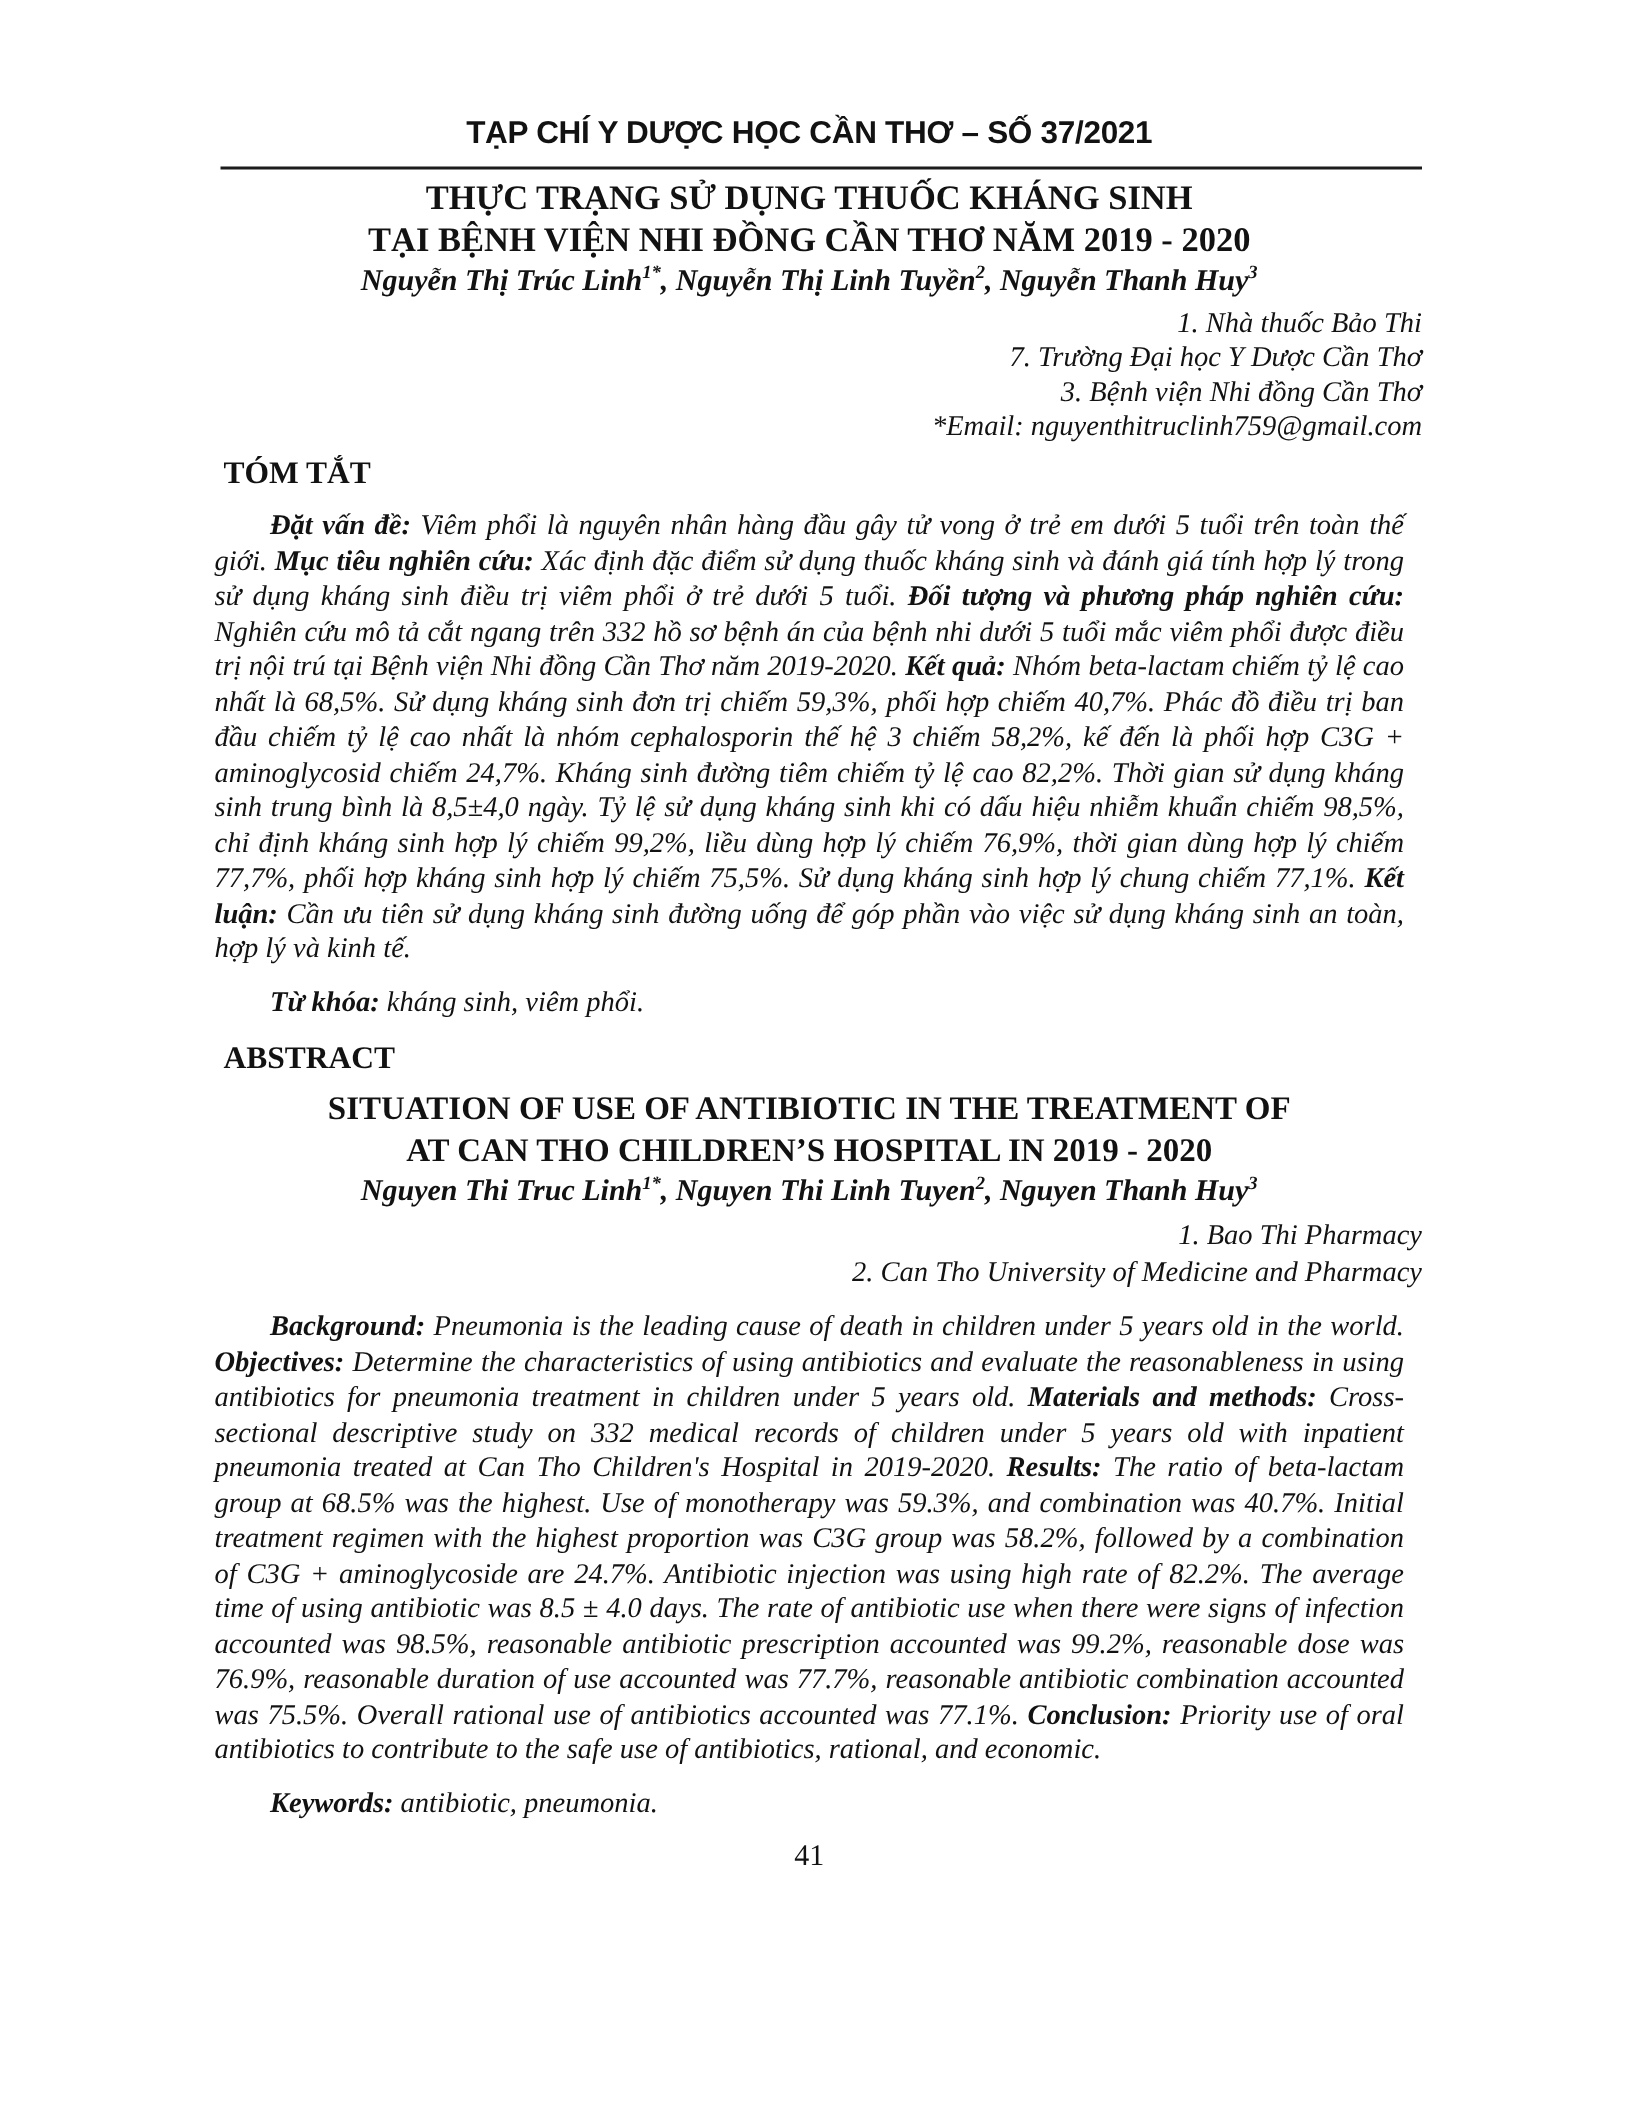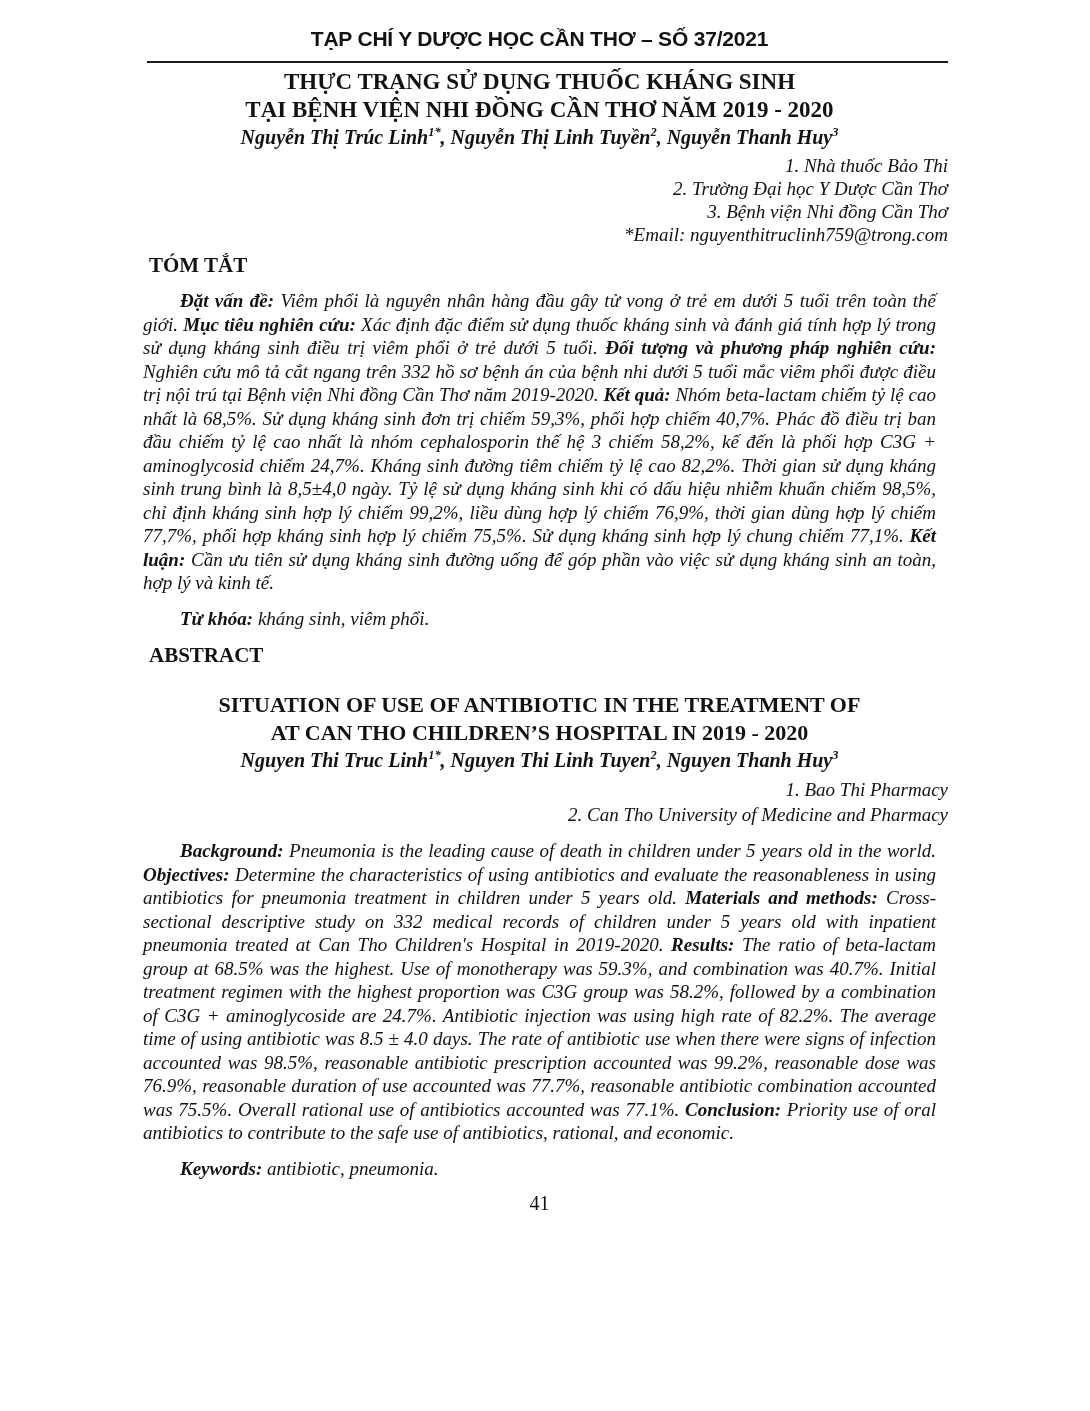"TẠP CHÍ Y DƯỢC HỌC" .journal-header { padding-top: 26px -> 76px }
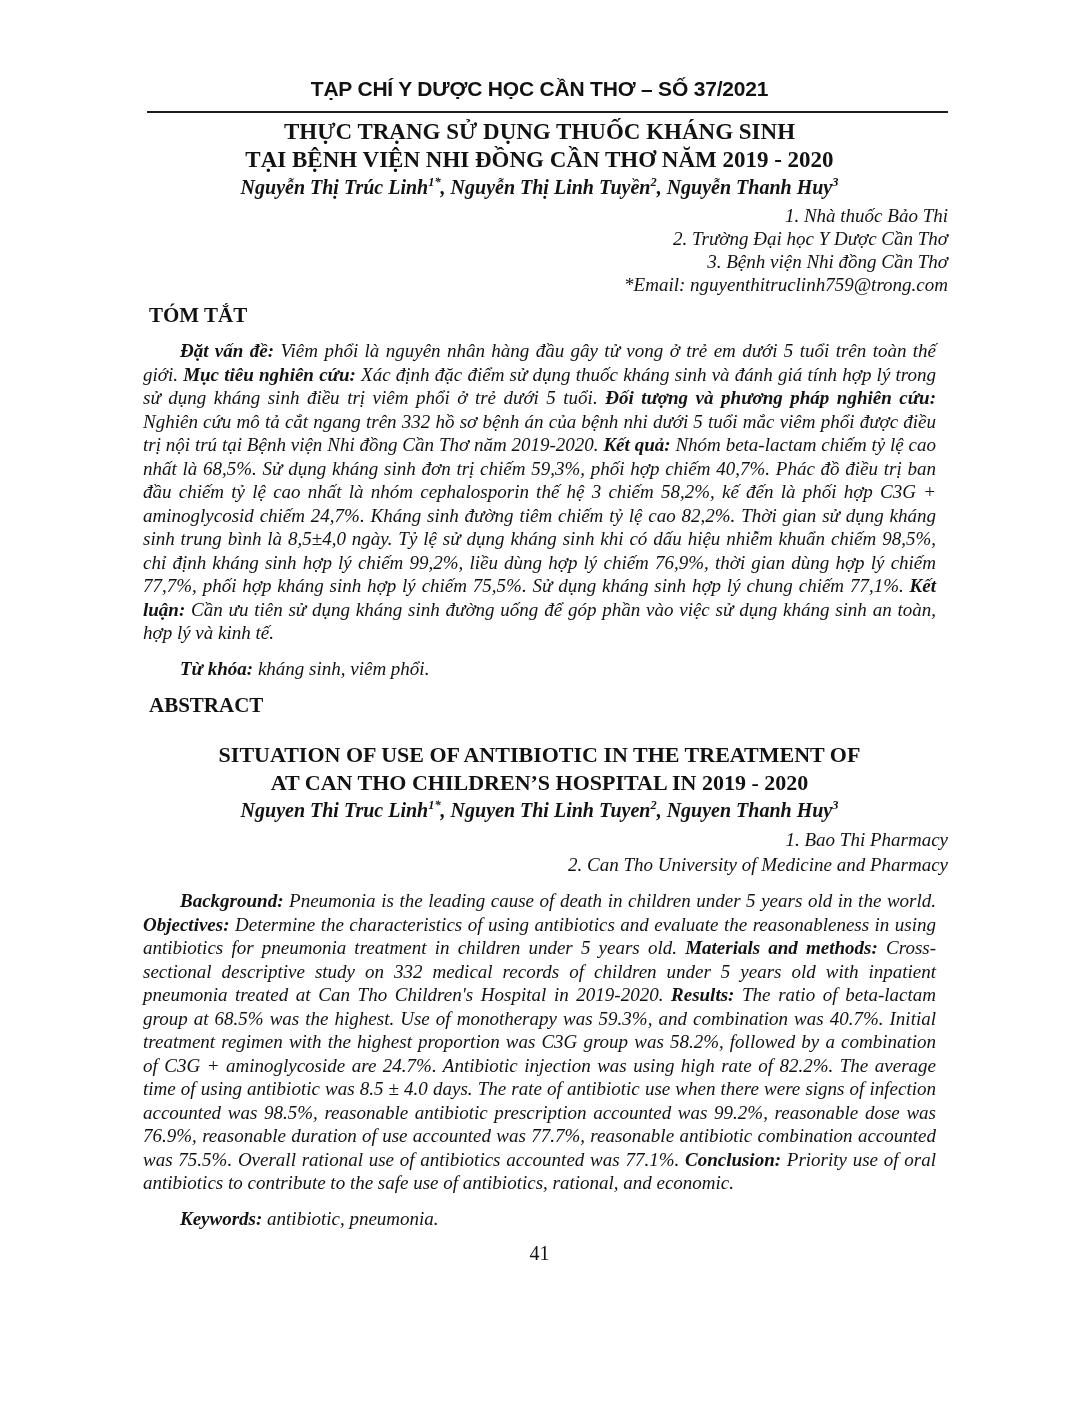"2. Trường Đại học Y" div { text: 2 -> 7 }
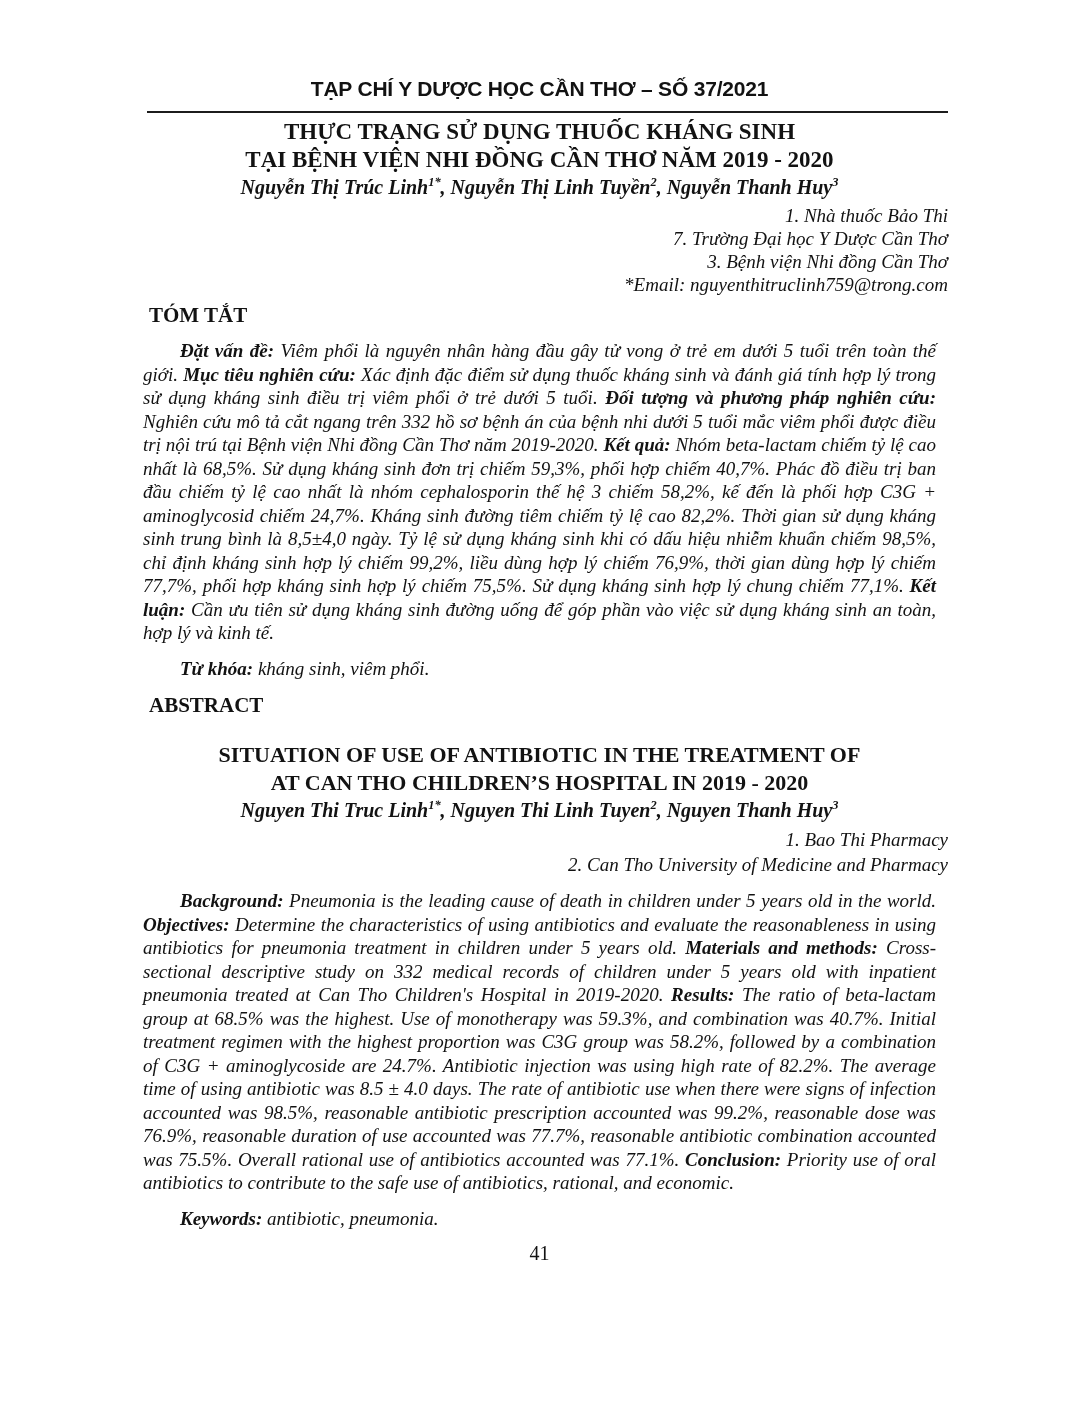"*Email: nguyenthitruclinh759@trong.com" div { text: nguyenthitruclinh759@trong.com -> nguyenthitruclinh759@gmail.com }
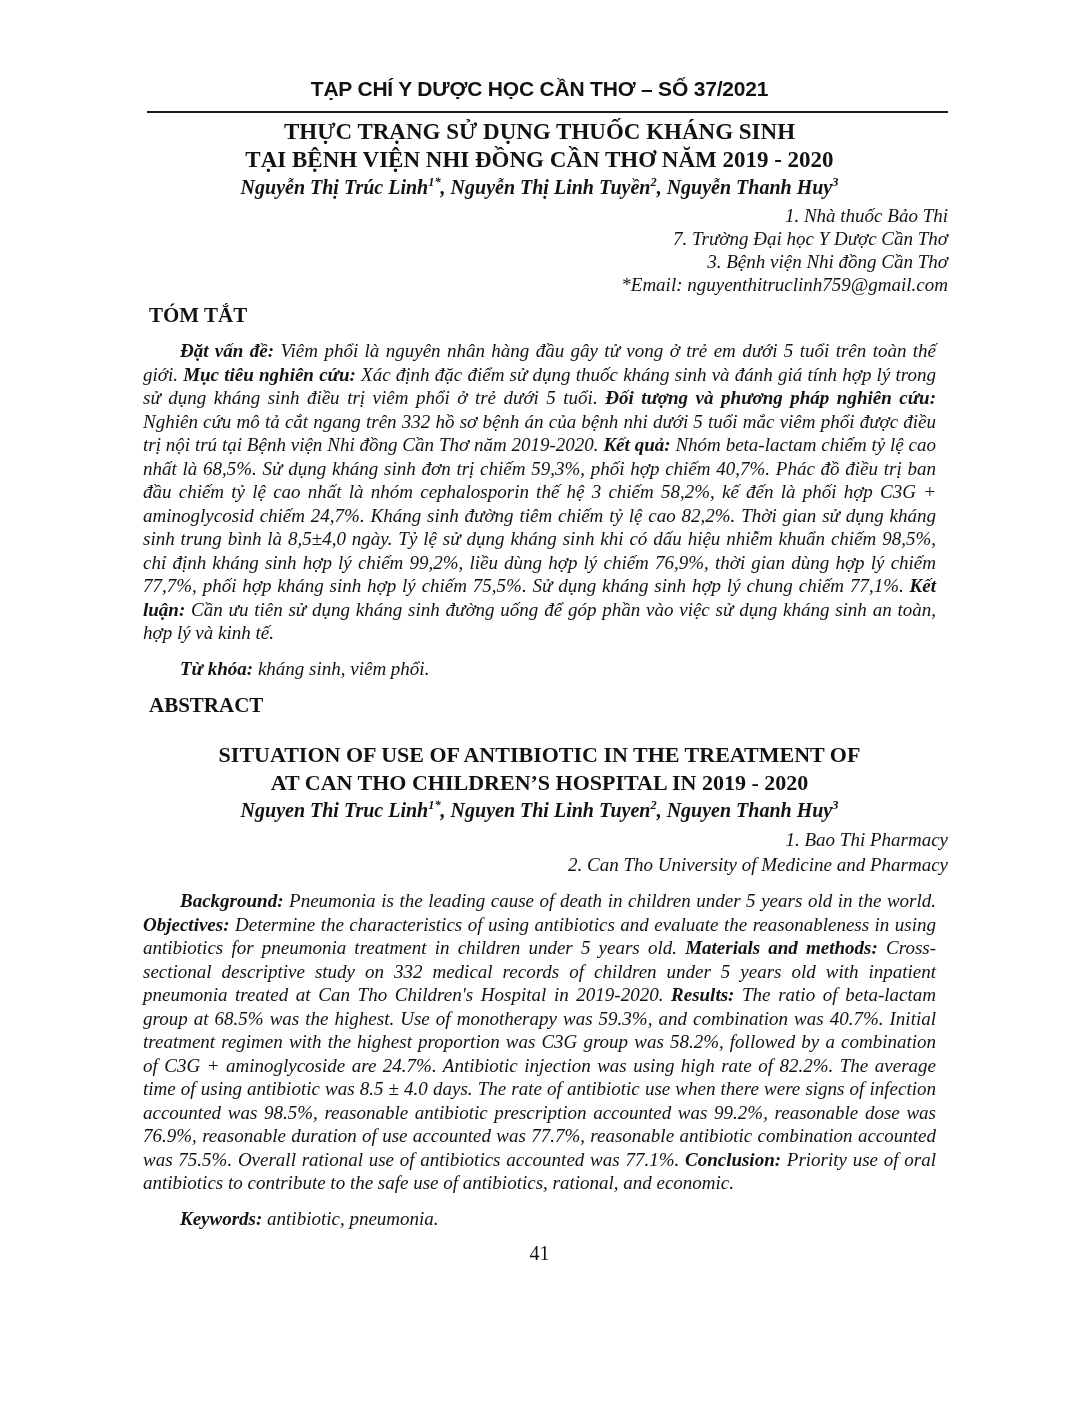"SITUATION OF USE OF ANTIBIOTIC" .article-title.en { margin-top: 23px -> 7px }
